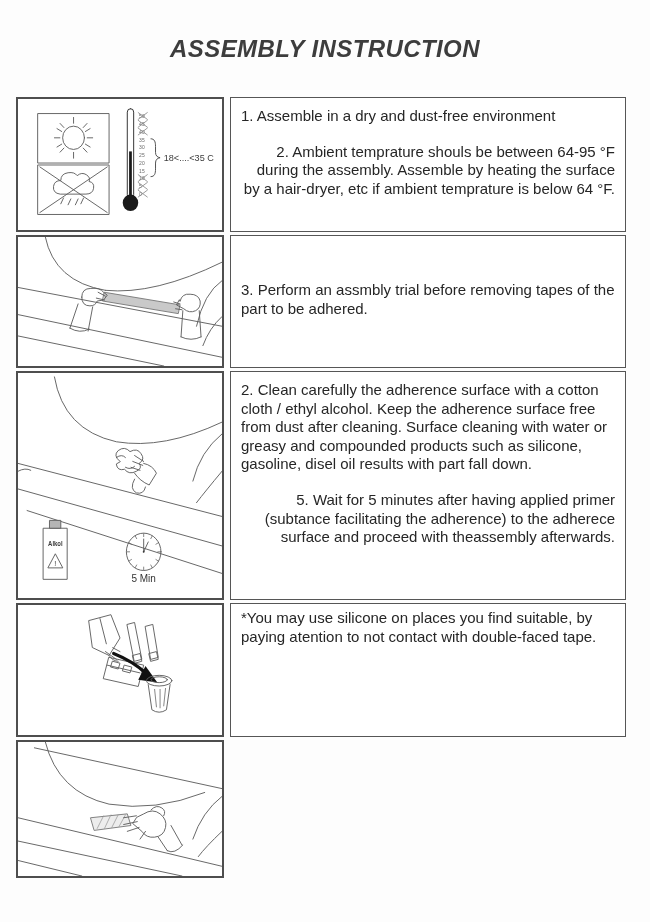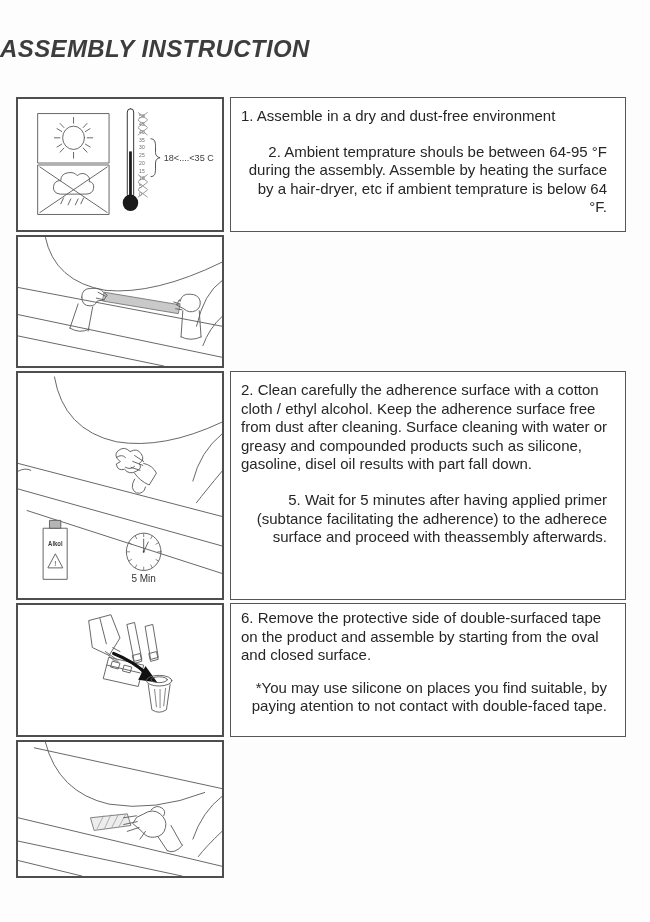"ASSEMBLY INSTRUCTION" .title { text-align: none -> center }
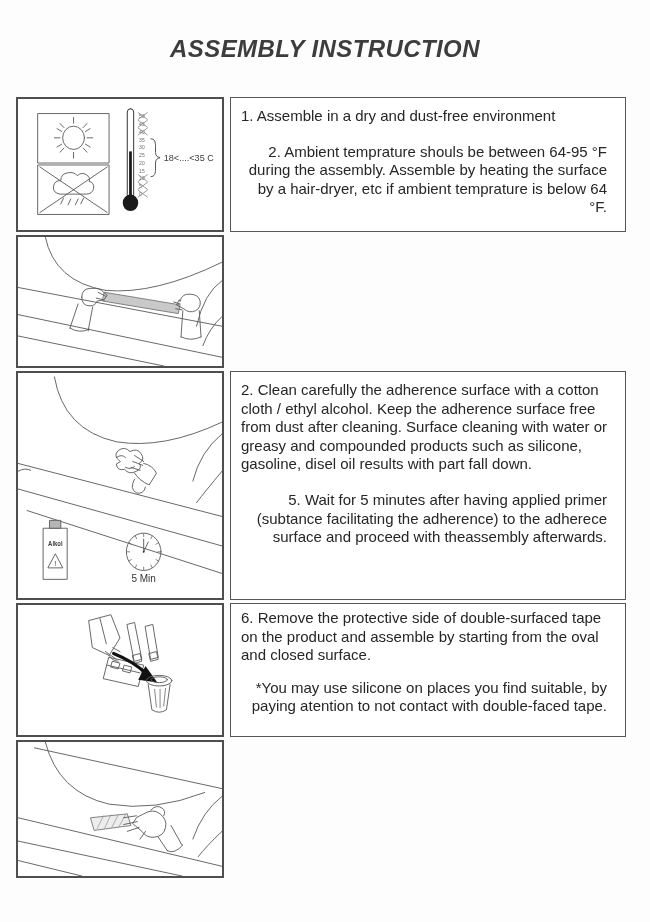"1. Assemble in a dry" .textbox { padding: 9px 18px 6px 10px -> 9px 10px 6px 10px }
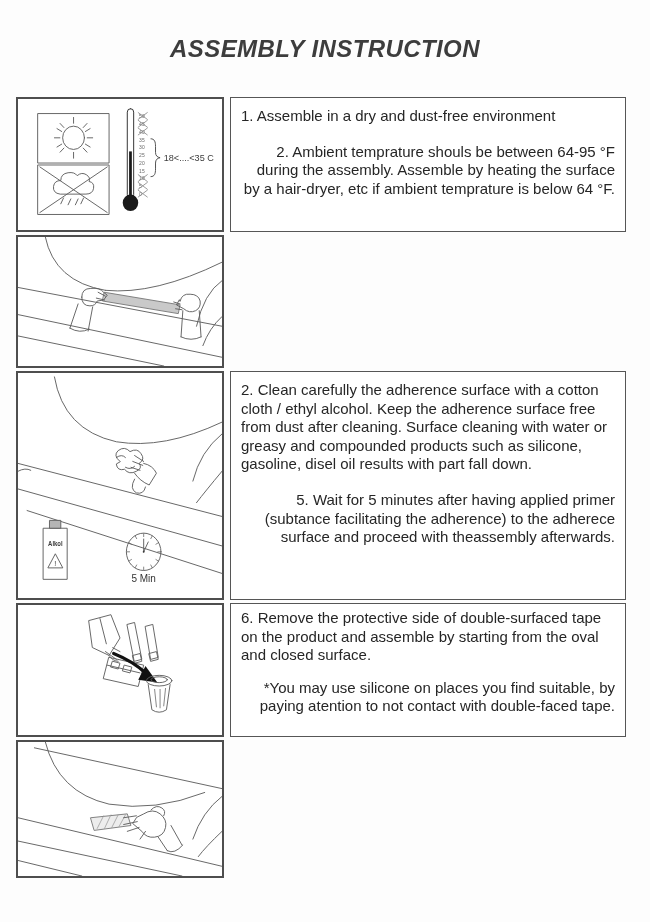"3. Perform an assmbly trial" div.textbox { html: none -> <div> <p>3. Perform an assmbly trial before removing tapes of the part to be adhered.</p> </div> }
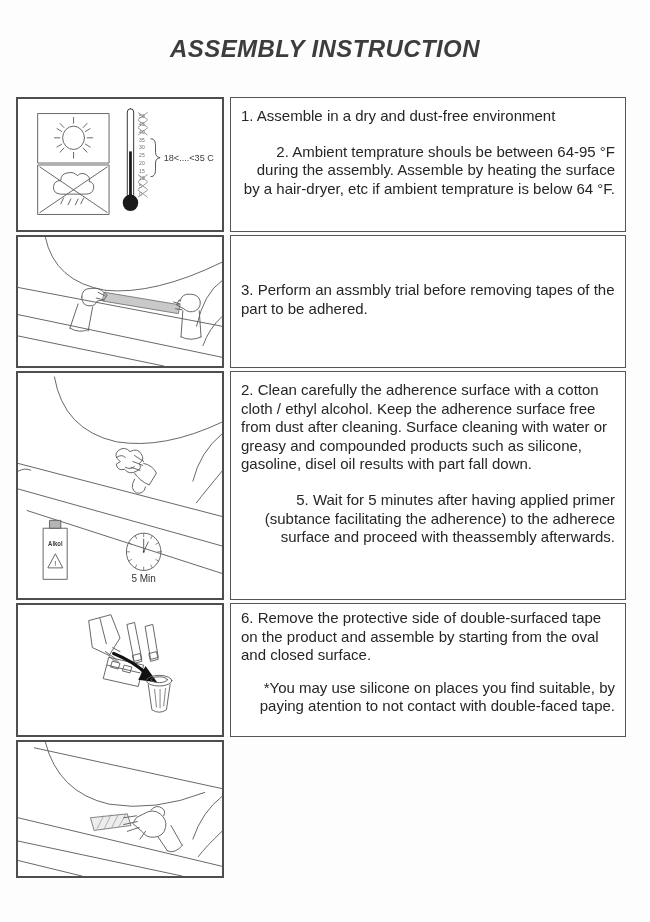"6. Remove the protective side" p { html: <p>6. Remove the protective side of double-surfaced tape on the product and assemble by starting from the oval and closed surface.</p> -> none }
